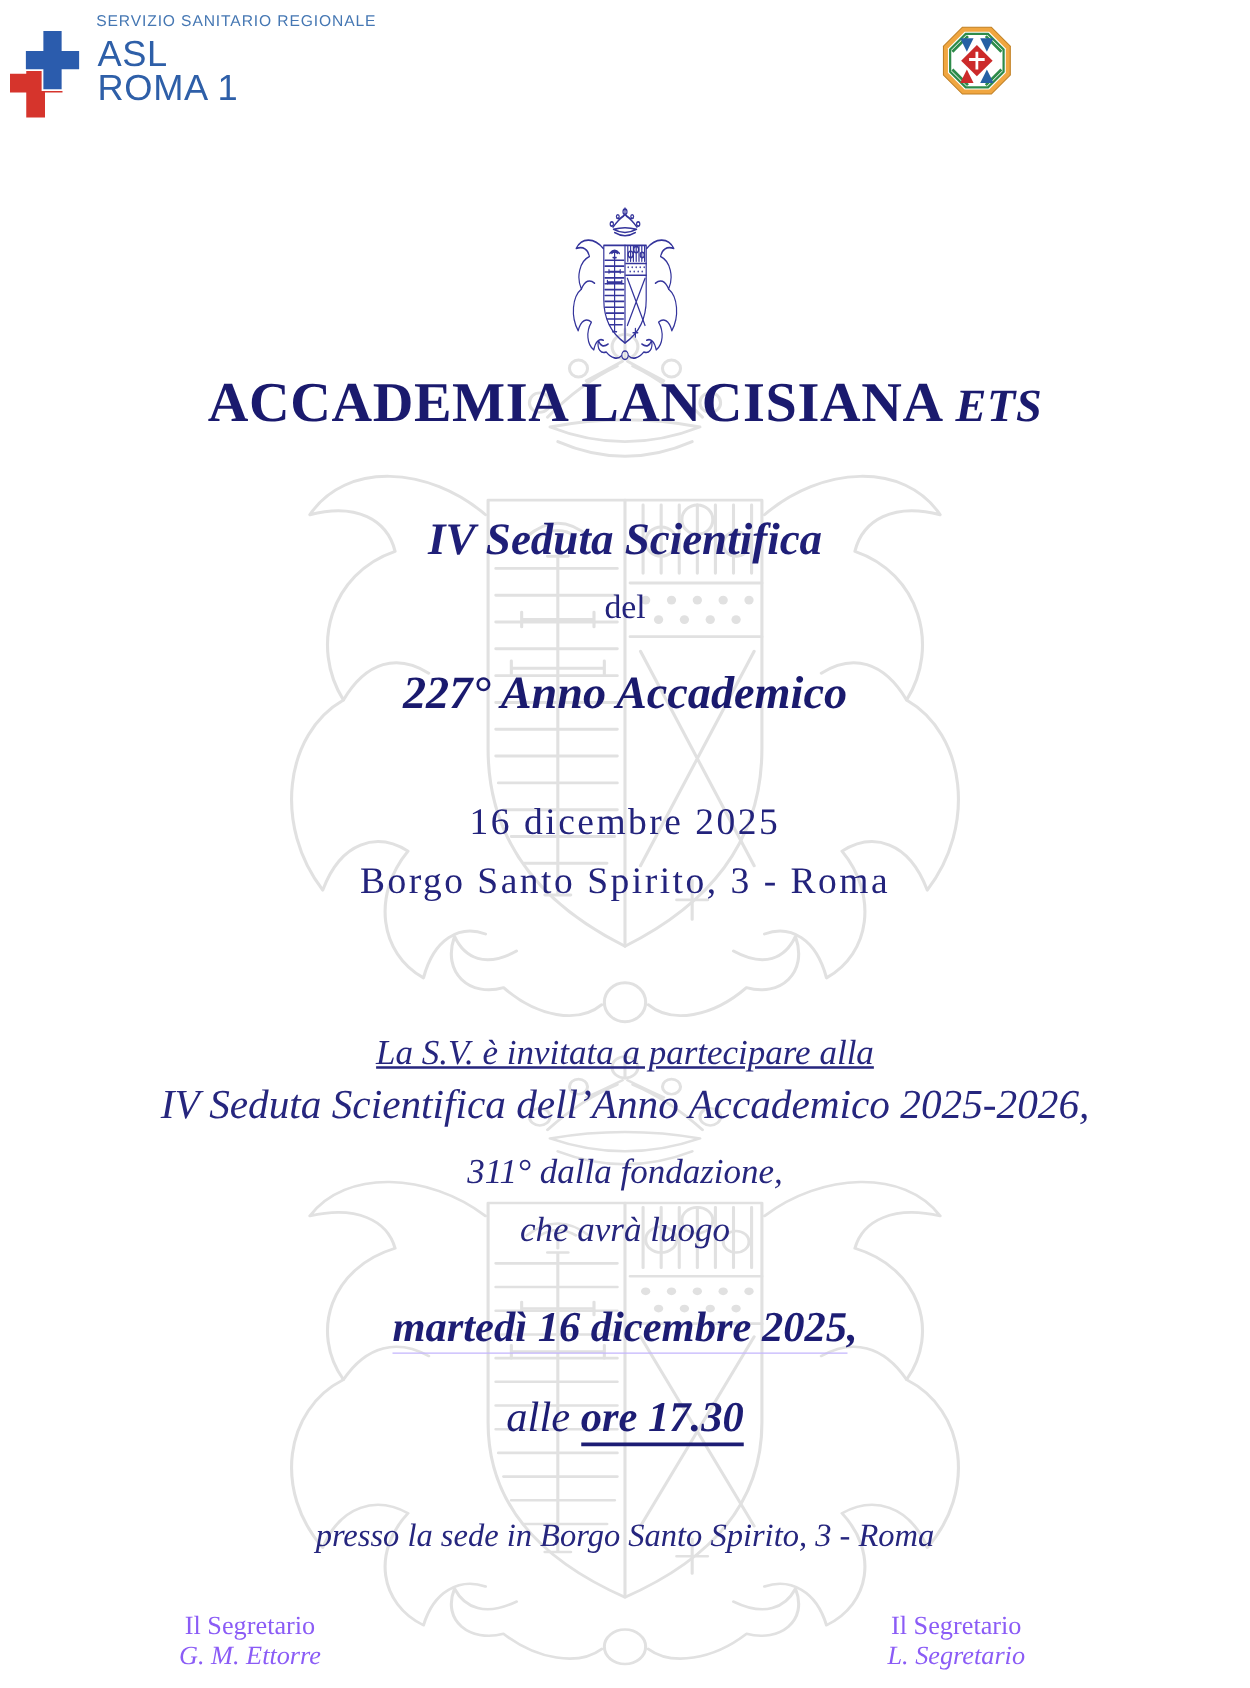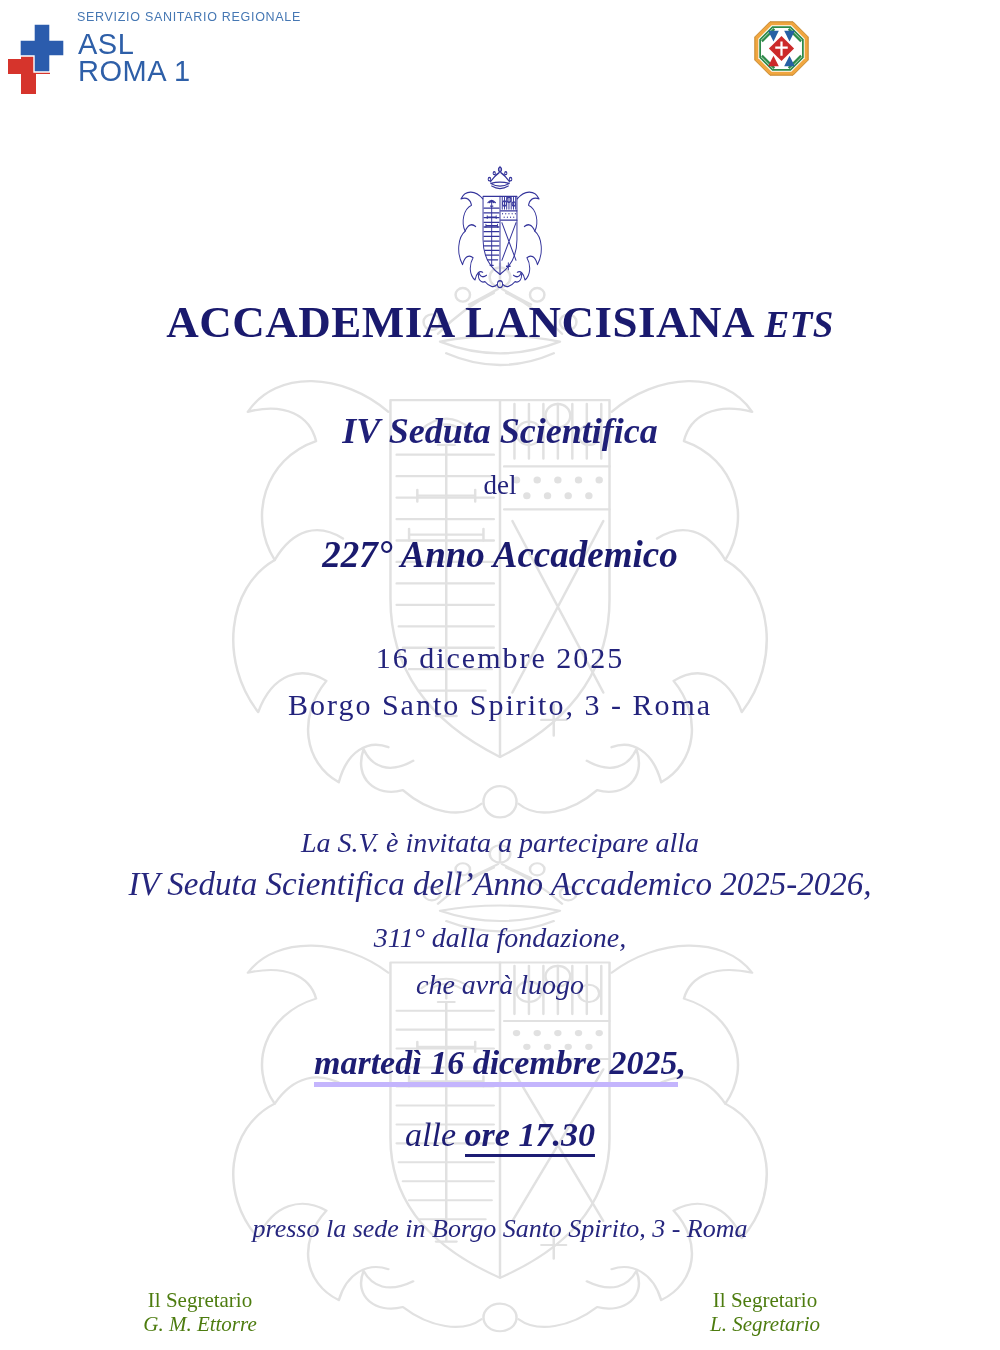"La S.V. è invitata a" .t-inv1 { text-decoration: none -> underline }
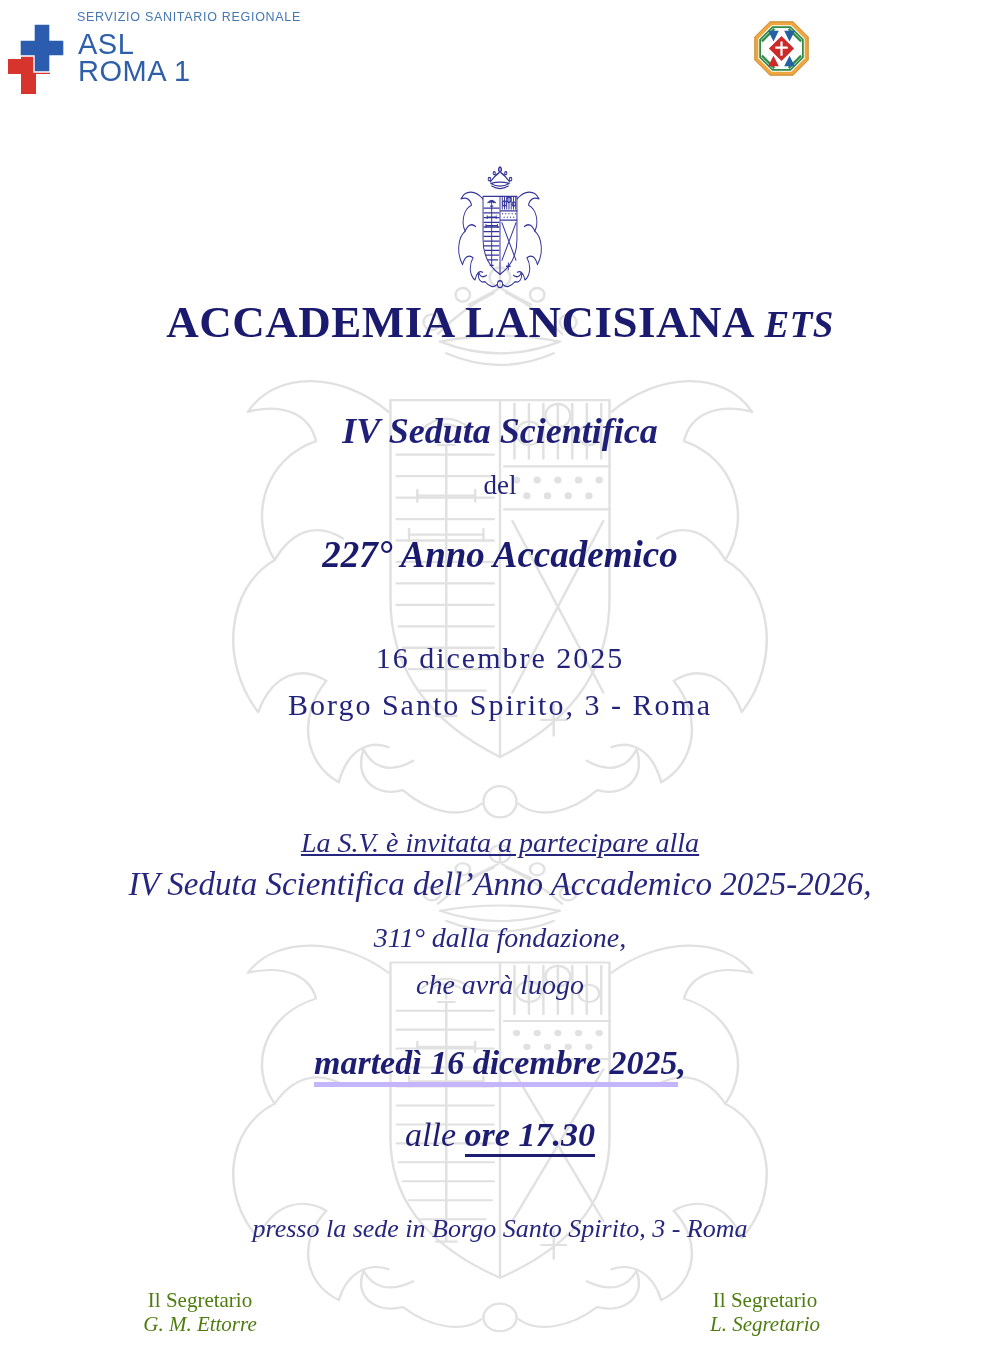"martedì 16 dicembre 2025" .t-day .u { border-bottom: 5px solid #c4b5fd -> 1px solid #c4b5fd }
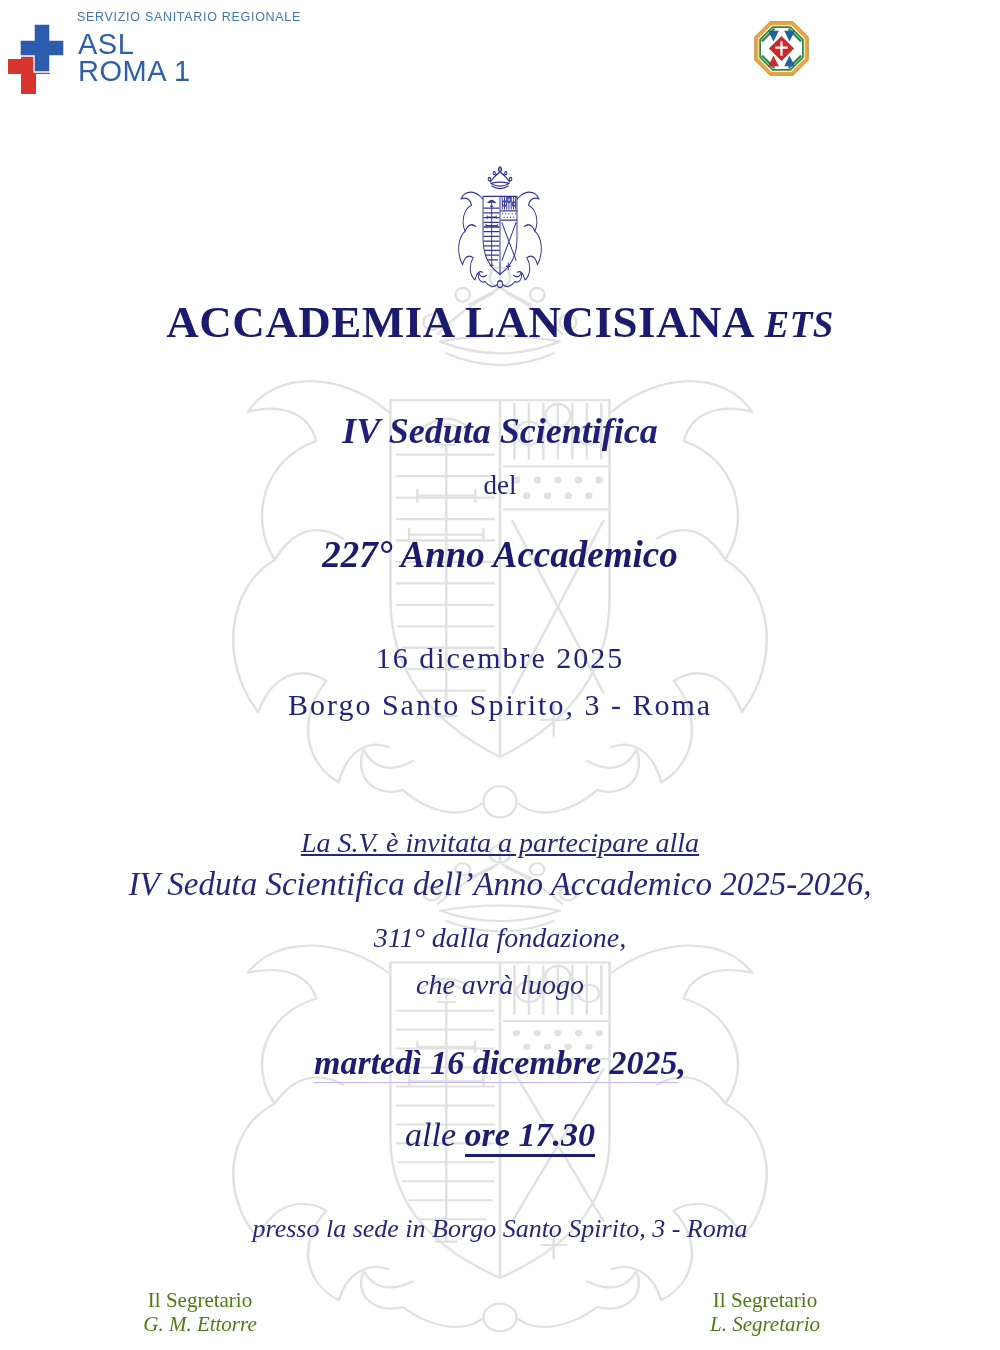"Il Segretario" .sig { color: #4d7c0f -> #8b5cf6 }
